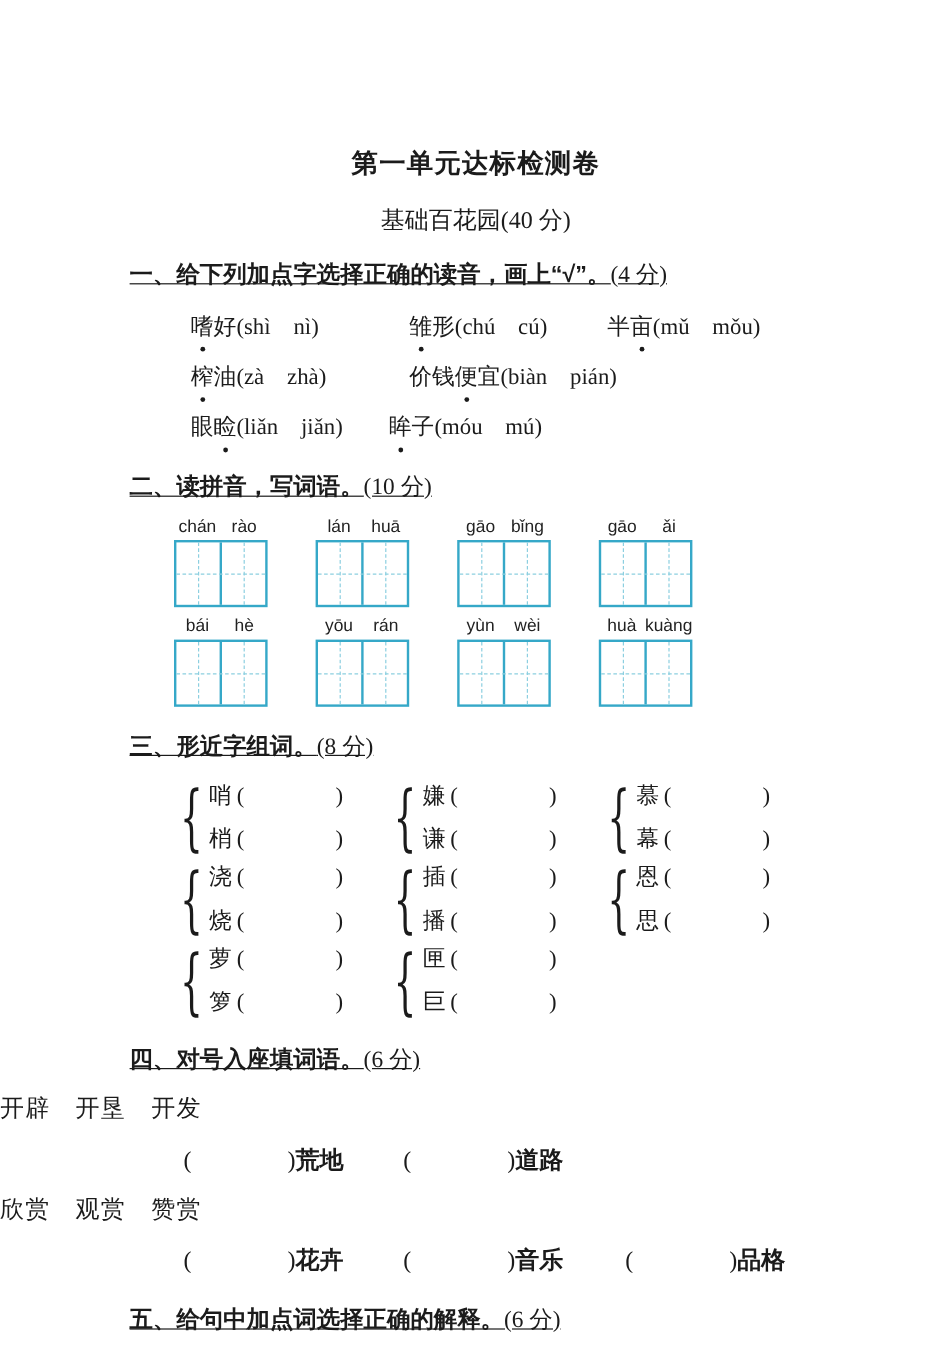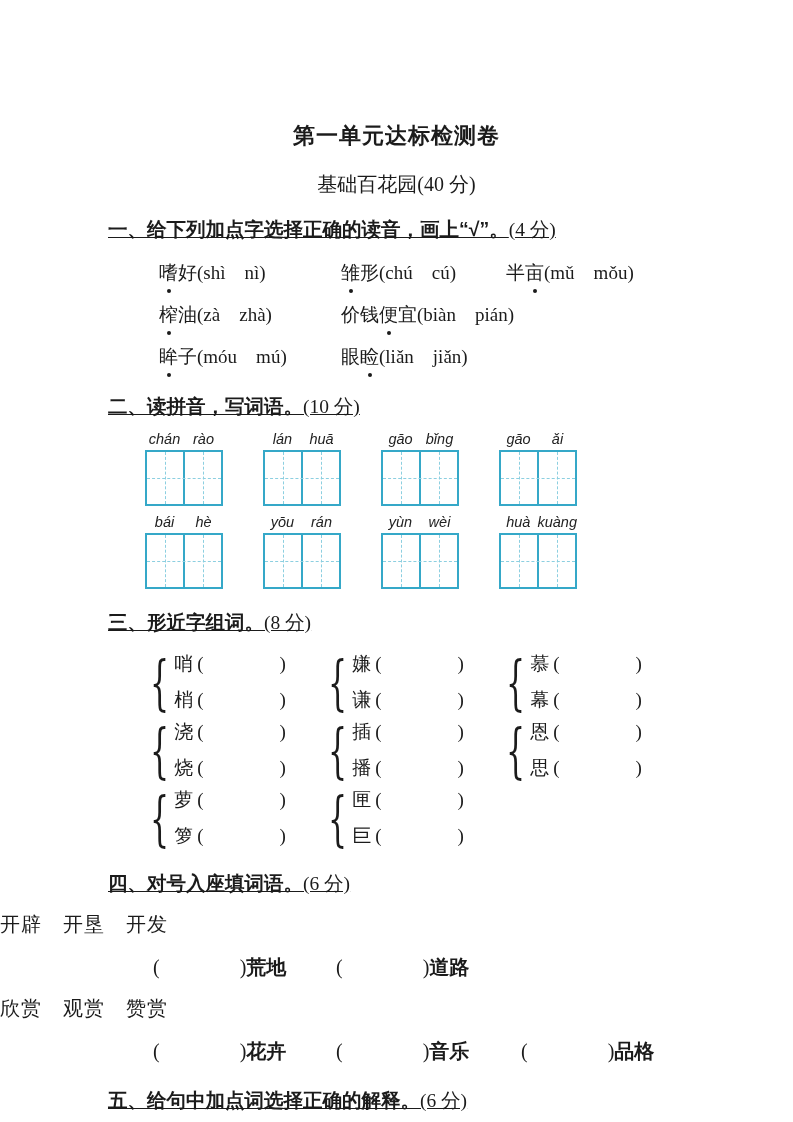"眸子(móu mú)" span.s1item { order: before "眼睑(liǎn jiǎn)" -> after "眼睑(liǎn jiǎn)" }
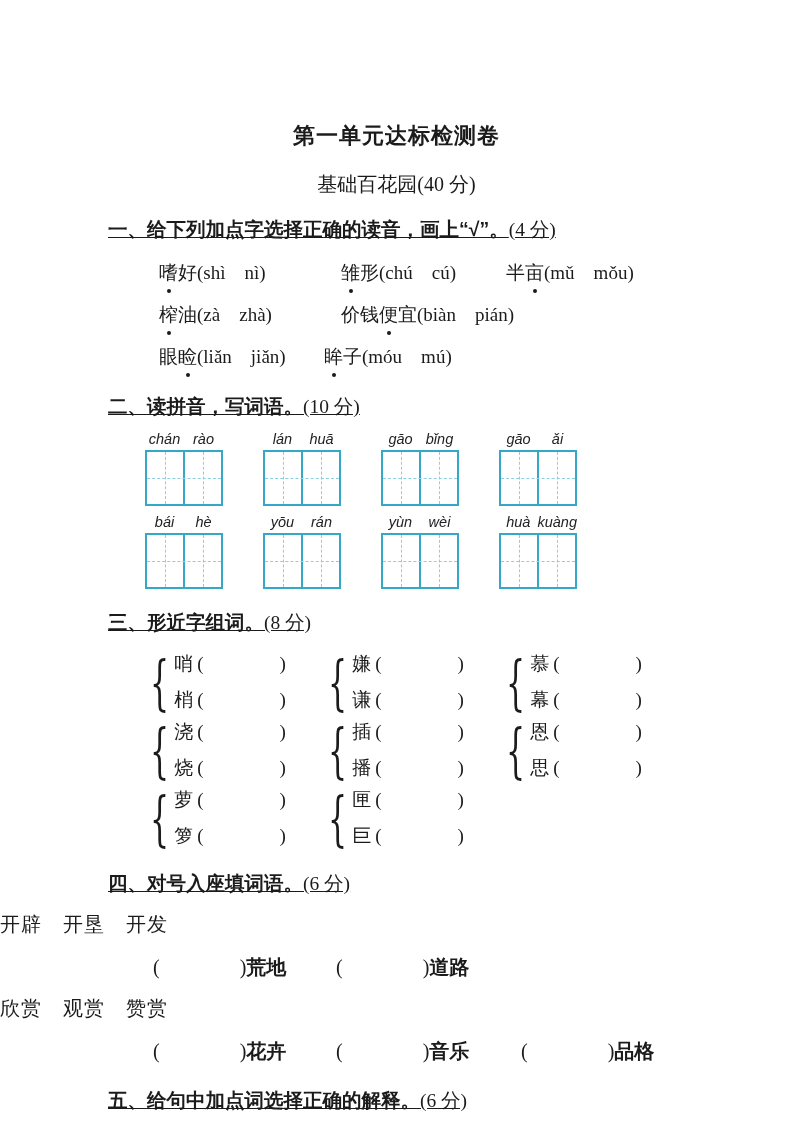"chán" .plabels { font-style: italic -> none }
